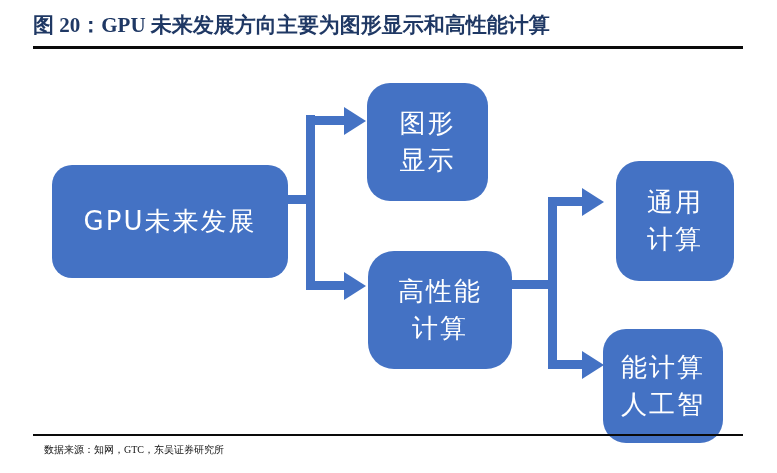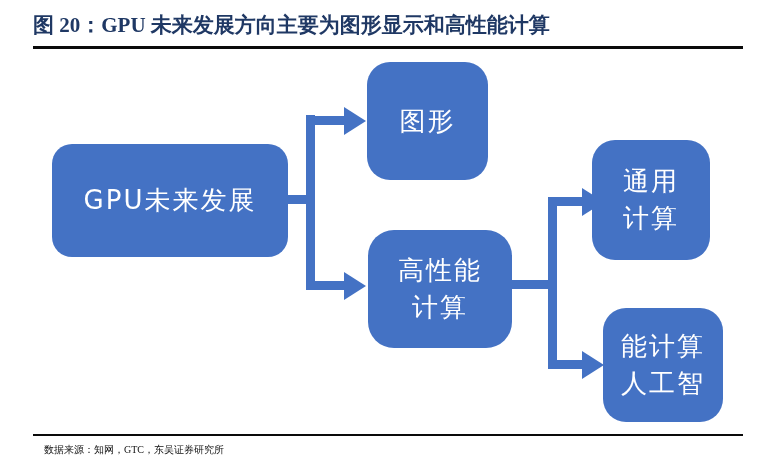"图形" .node { margin-top: none -> 21px }
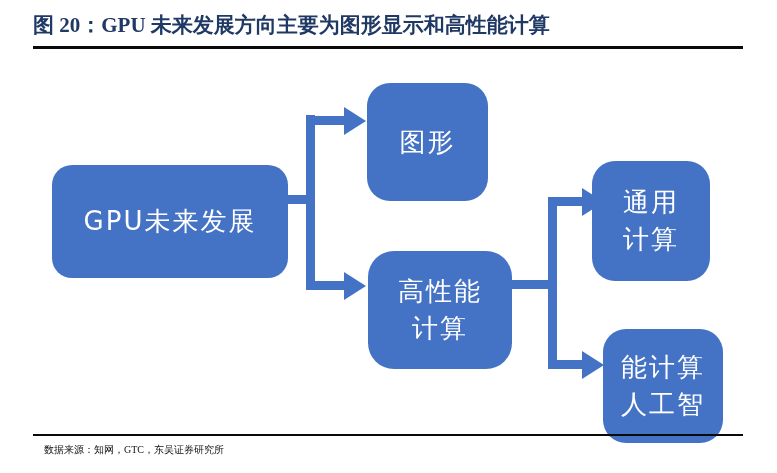"显示" span { html: none -> <span>显示</span> }
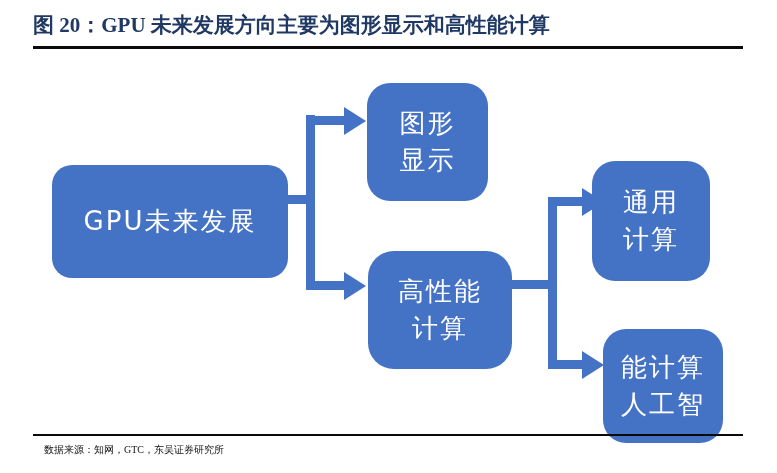"通用" #node-general { left: 592px -> 616px }
